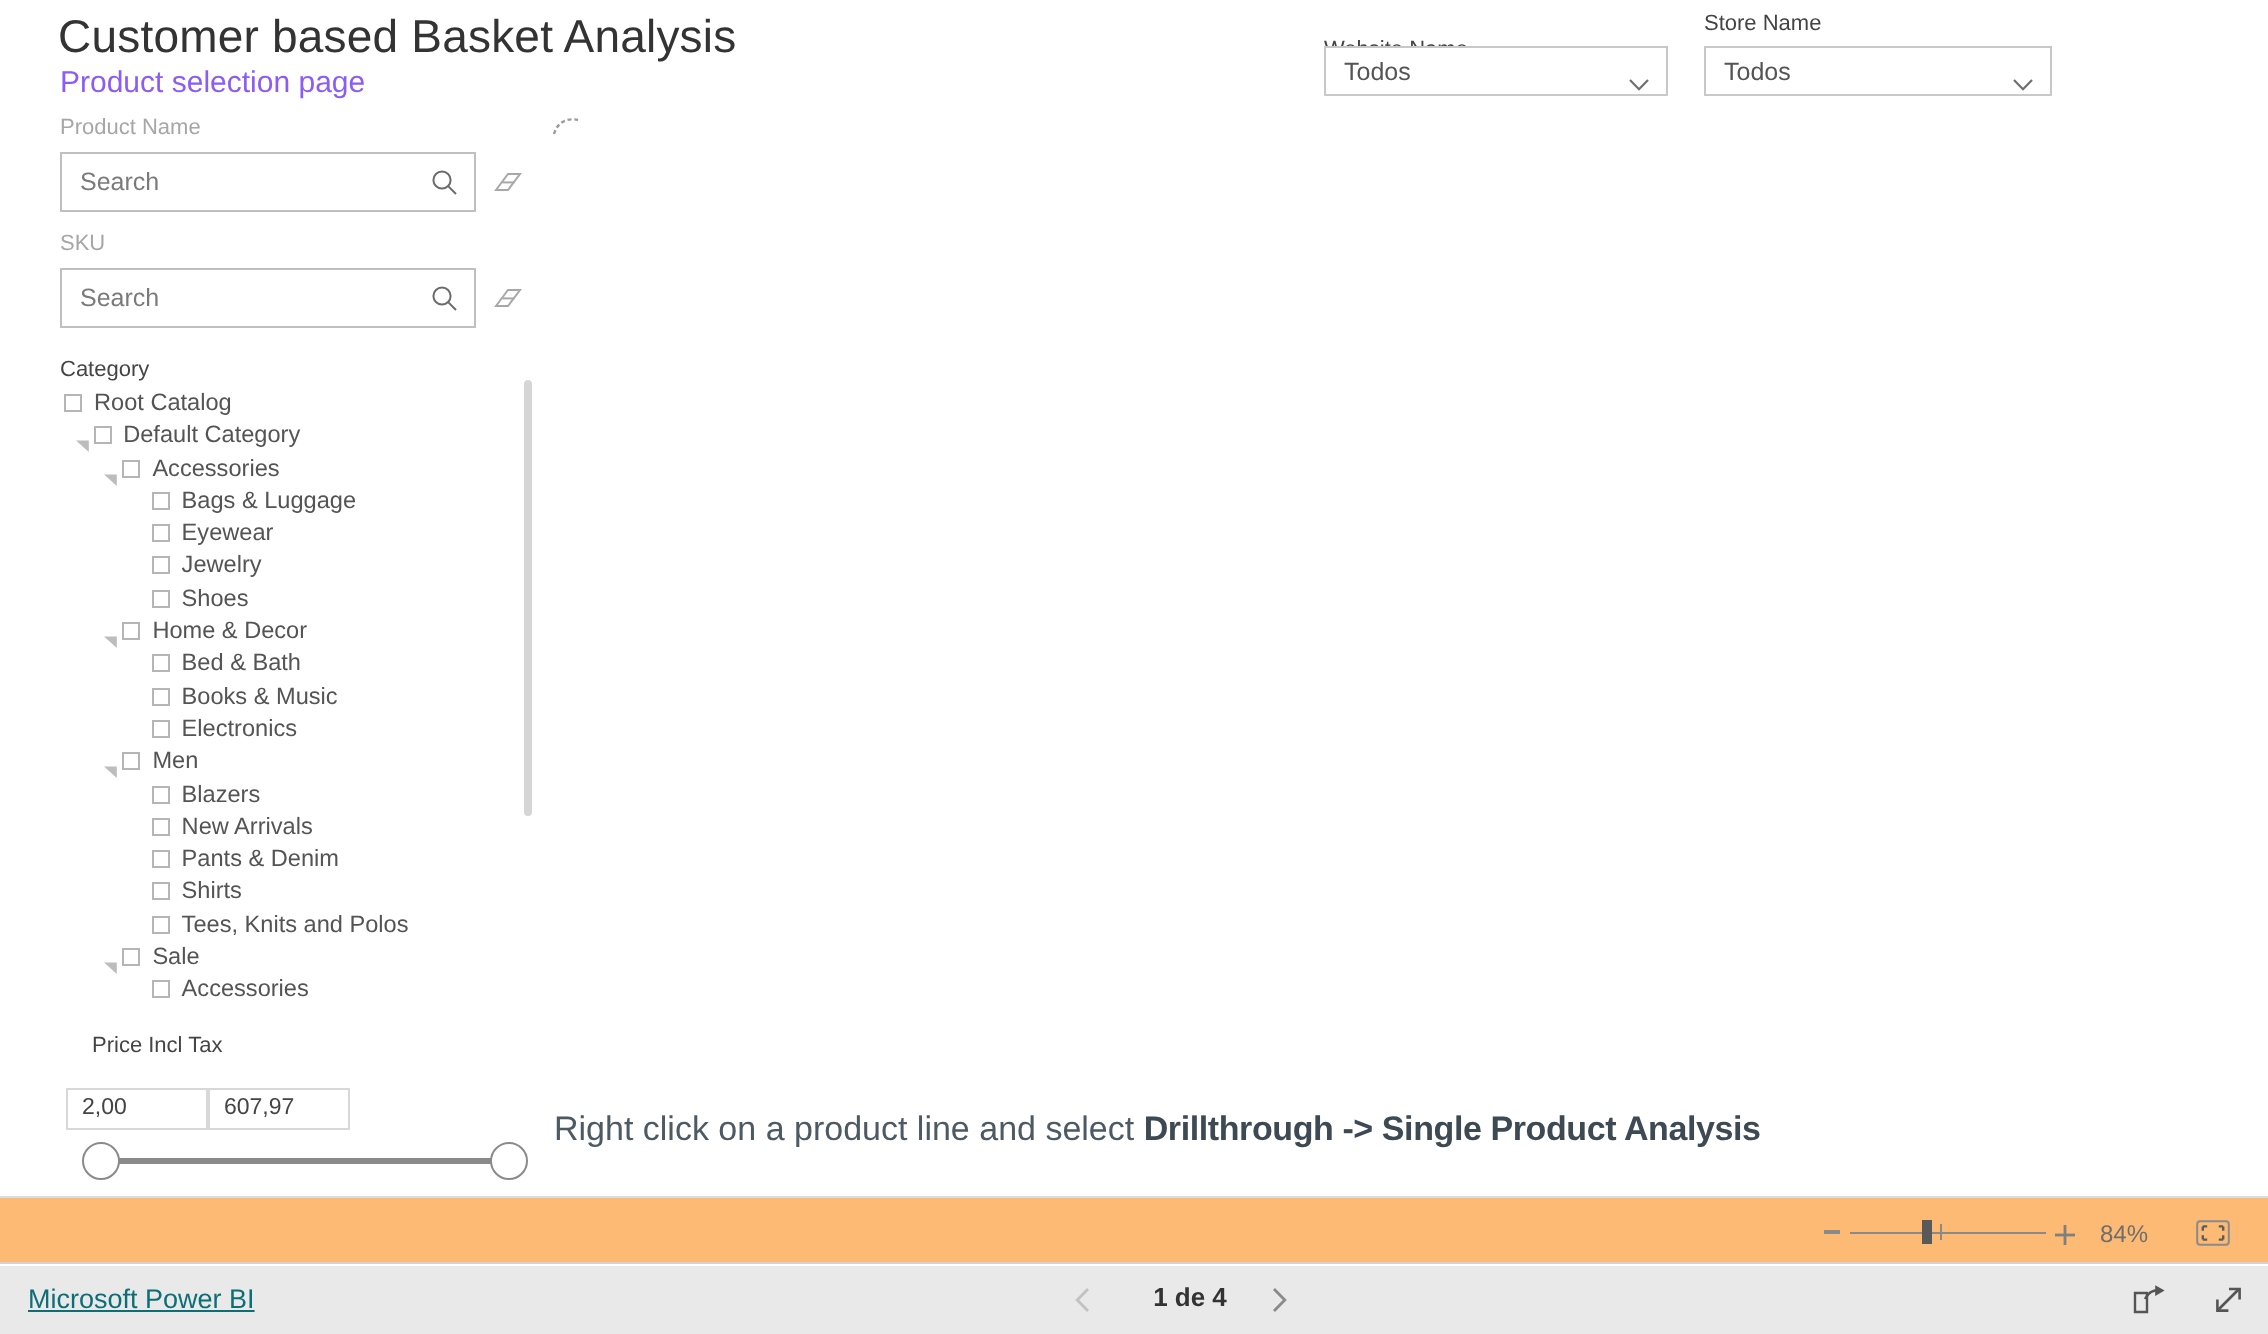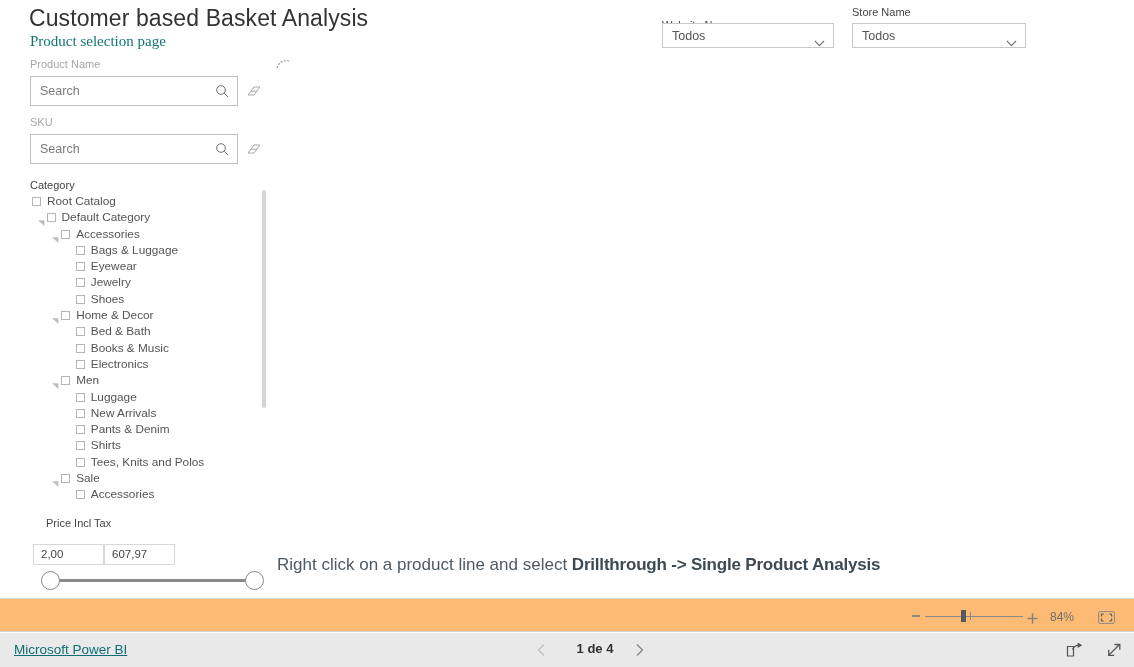"Product selection page" .page-subtitle { color: #0f766e -> #8b5cf6; font-family: Liberation Serif, serif -> none }
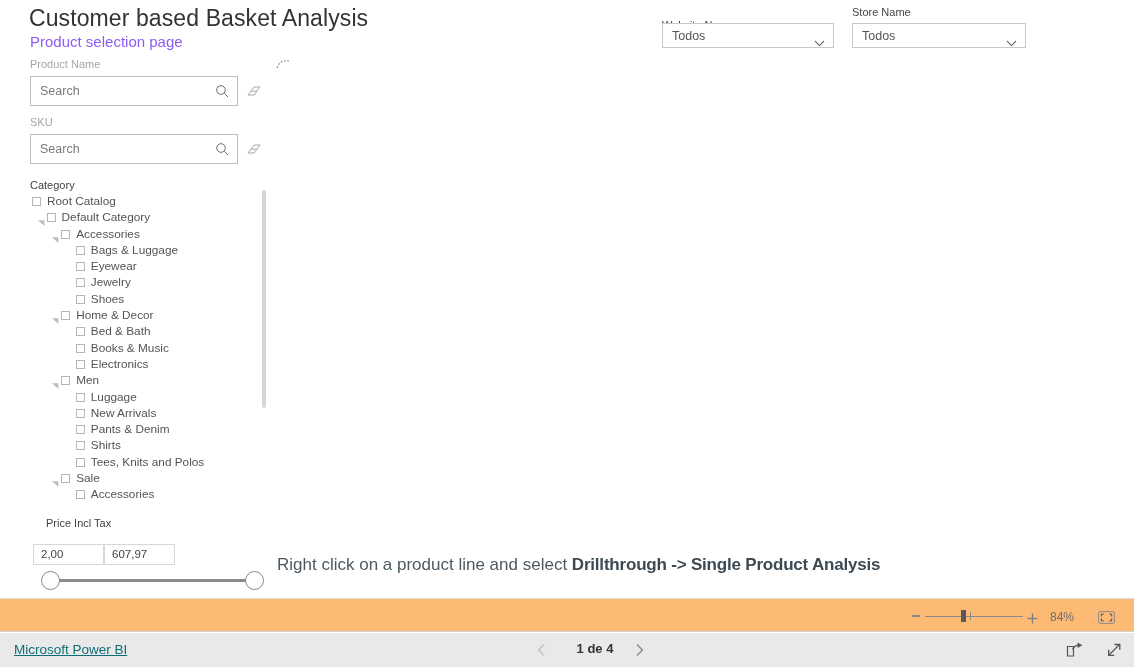"Luggage" span.lbl { text: Luggage -> Blazers }
